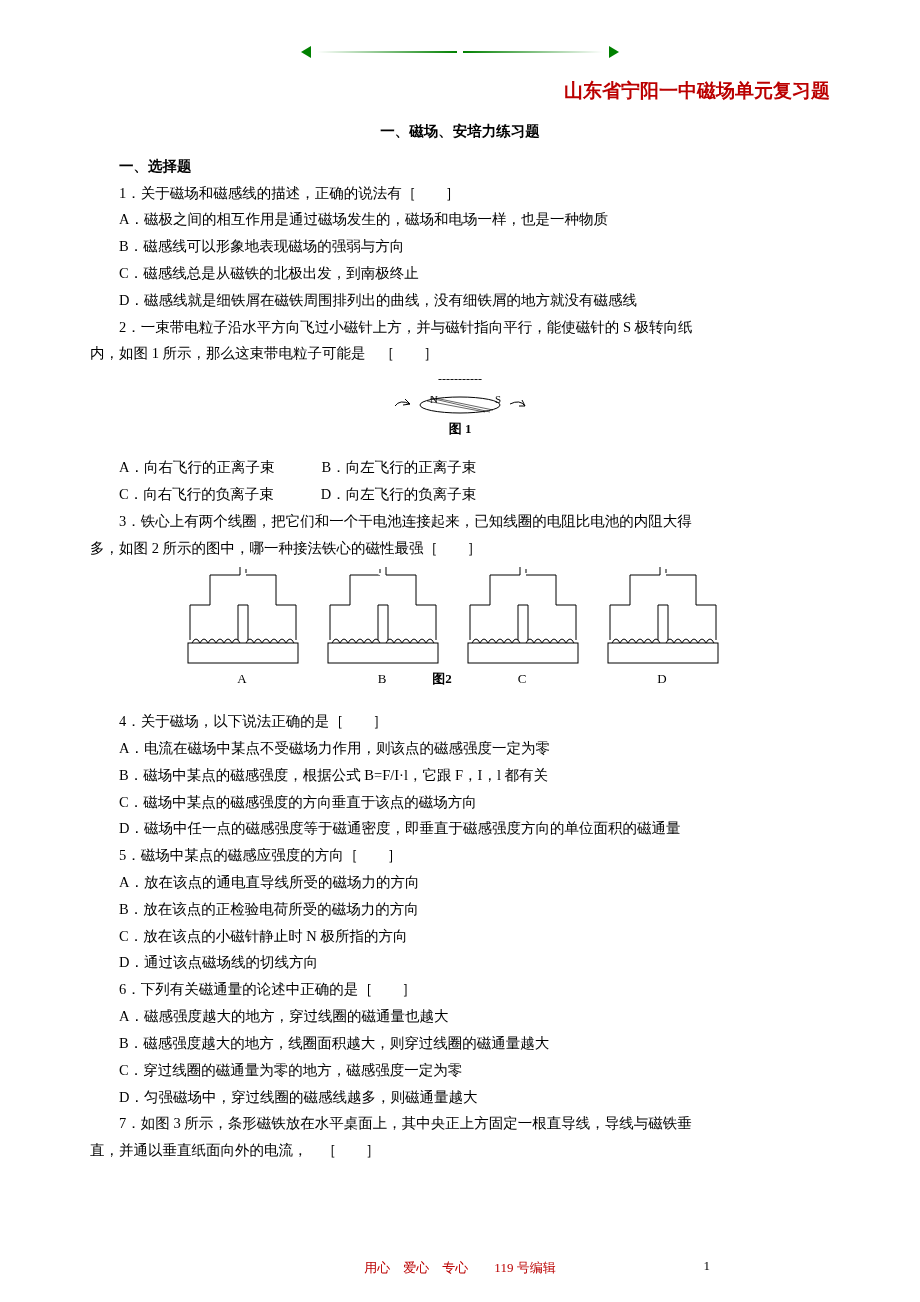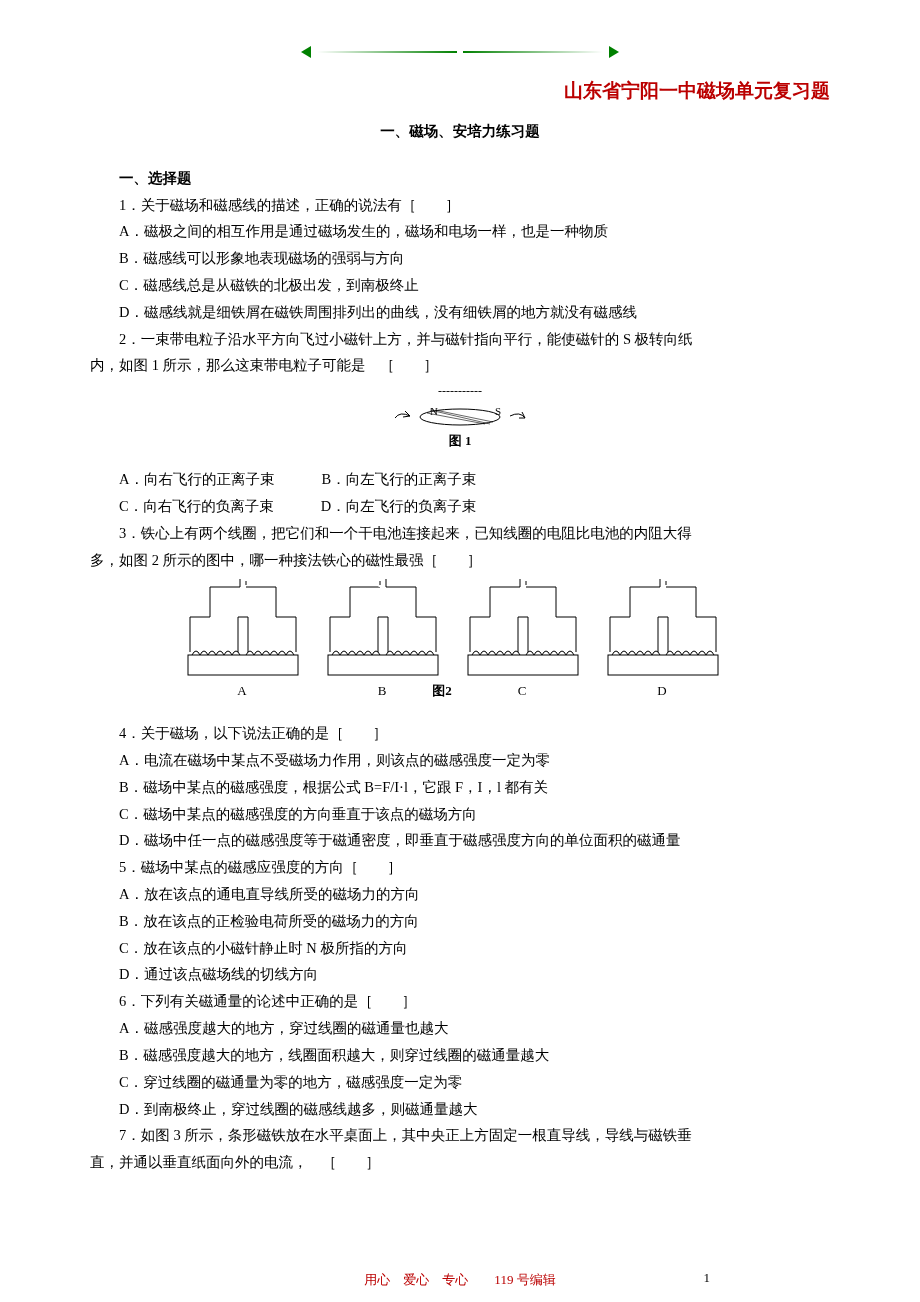"一、磁场、安培力练习题" .subtitle { margin-bottom: 20px -> 8px }
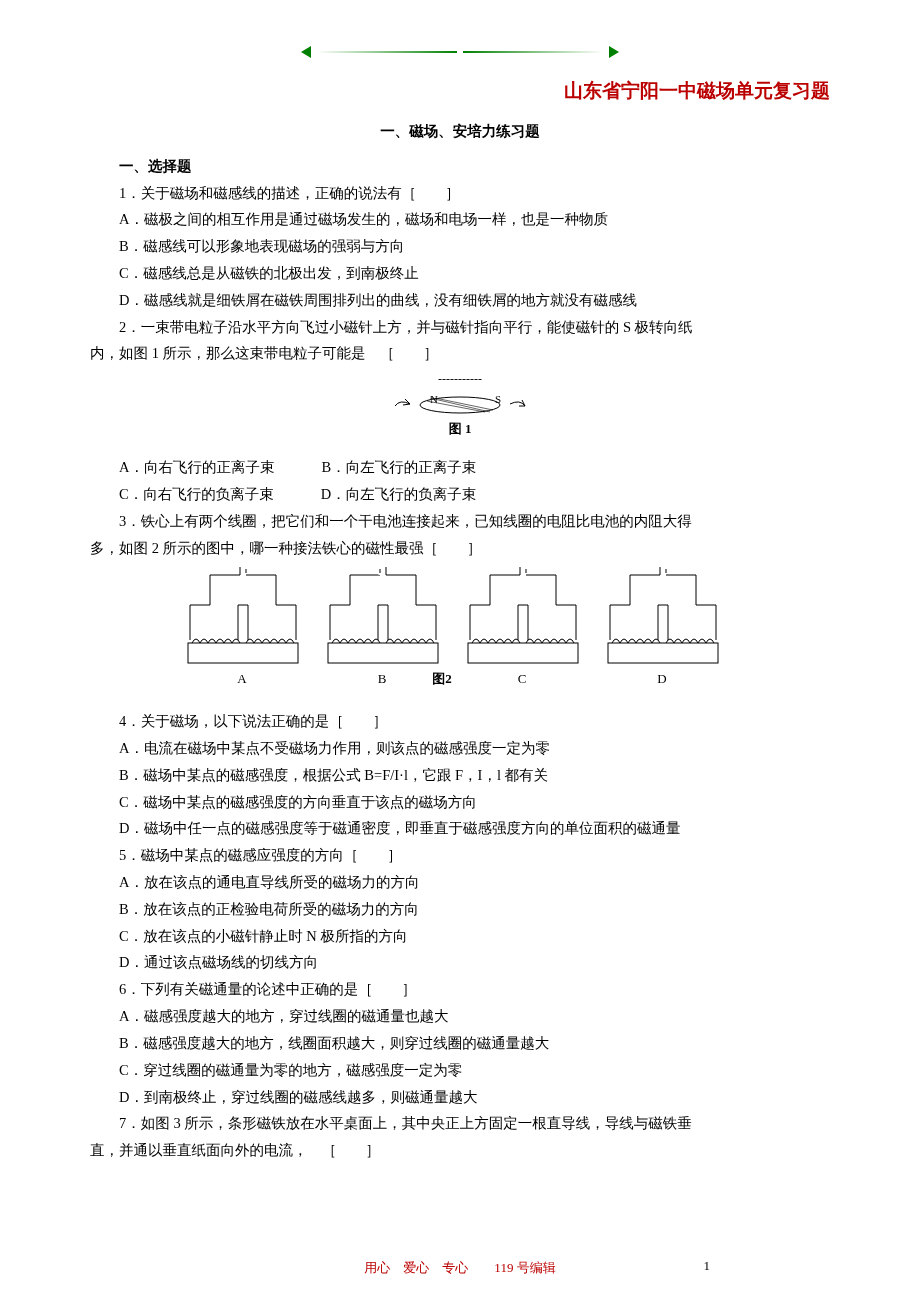"D．到南极终止，穿过线圈的磁感线越多，则磁通量越大" div.option { text: 到南极终止 -> 匀强磁场中 }
